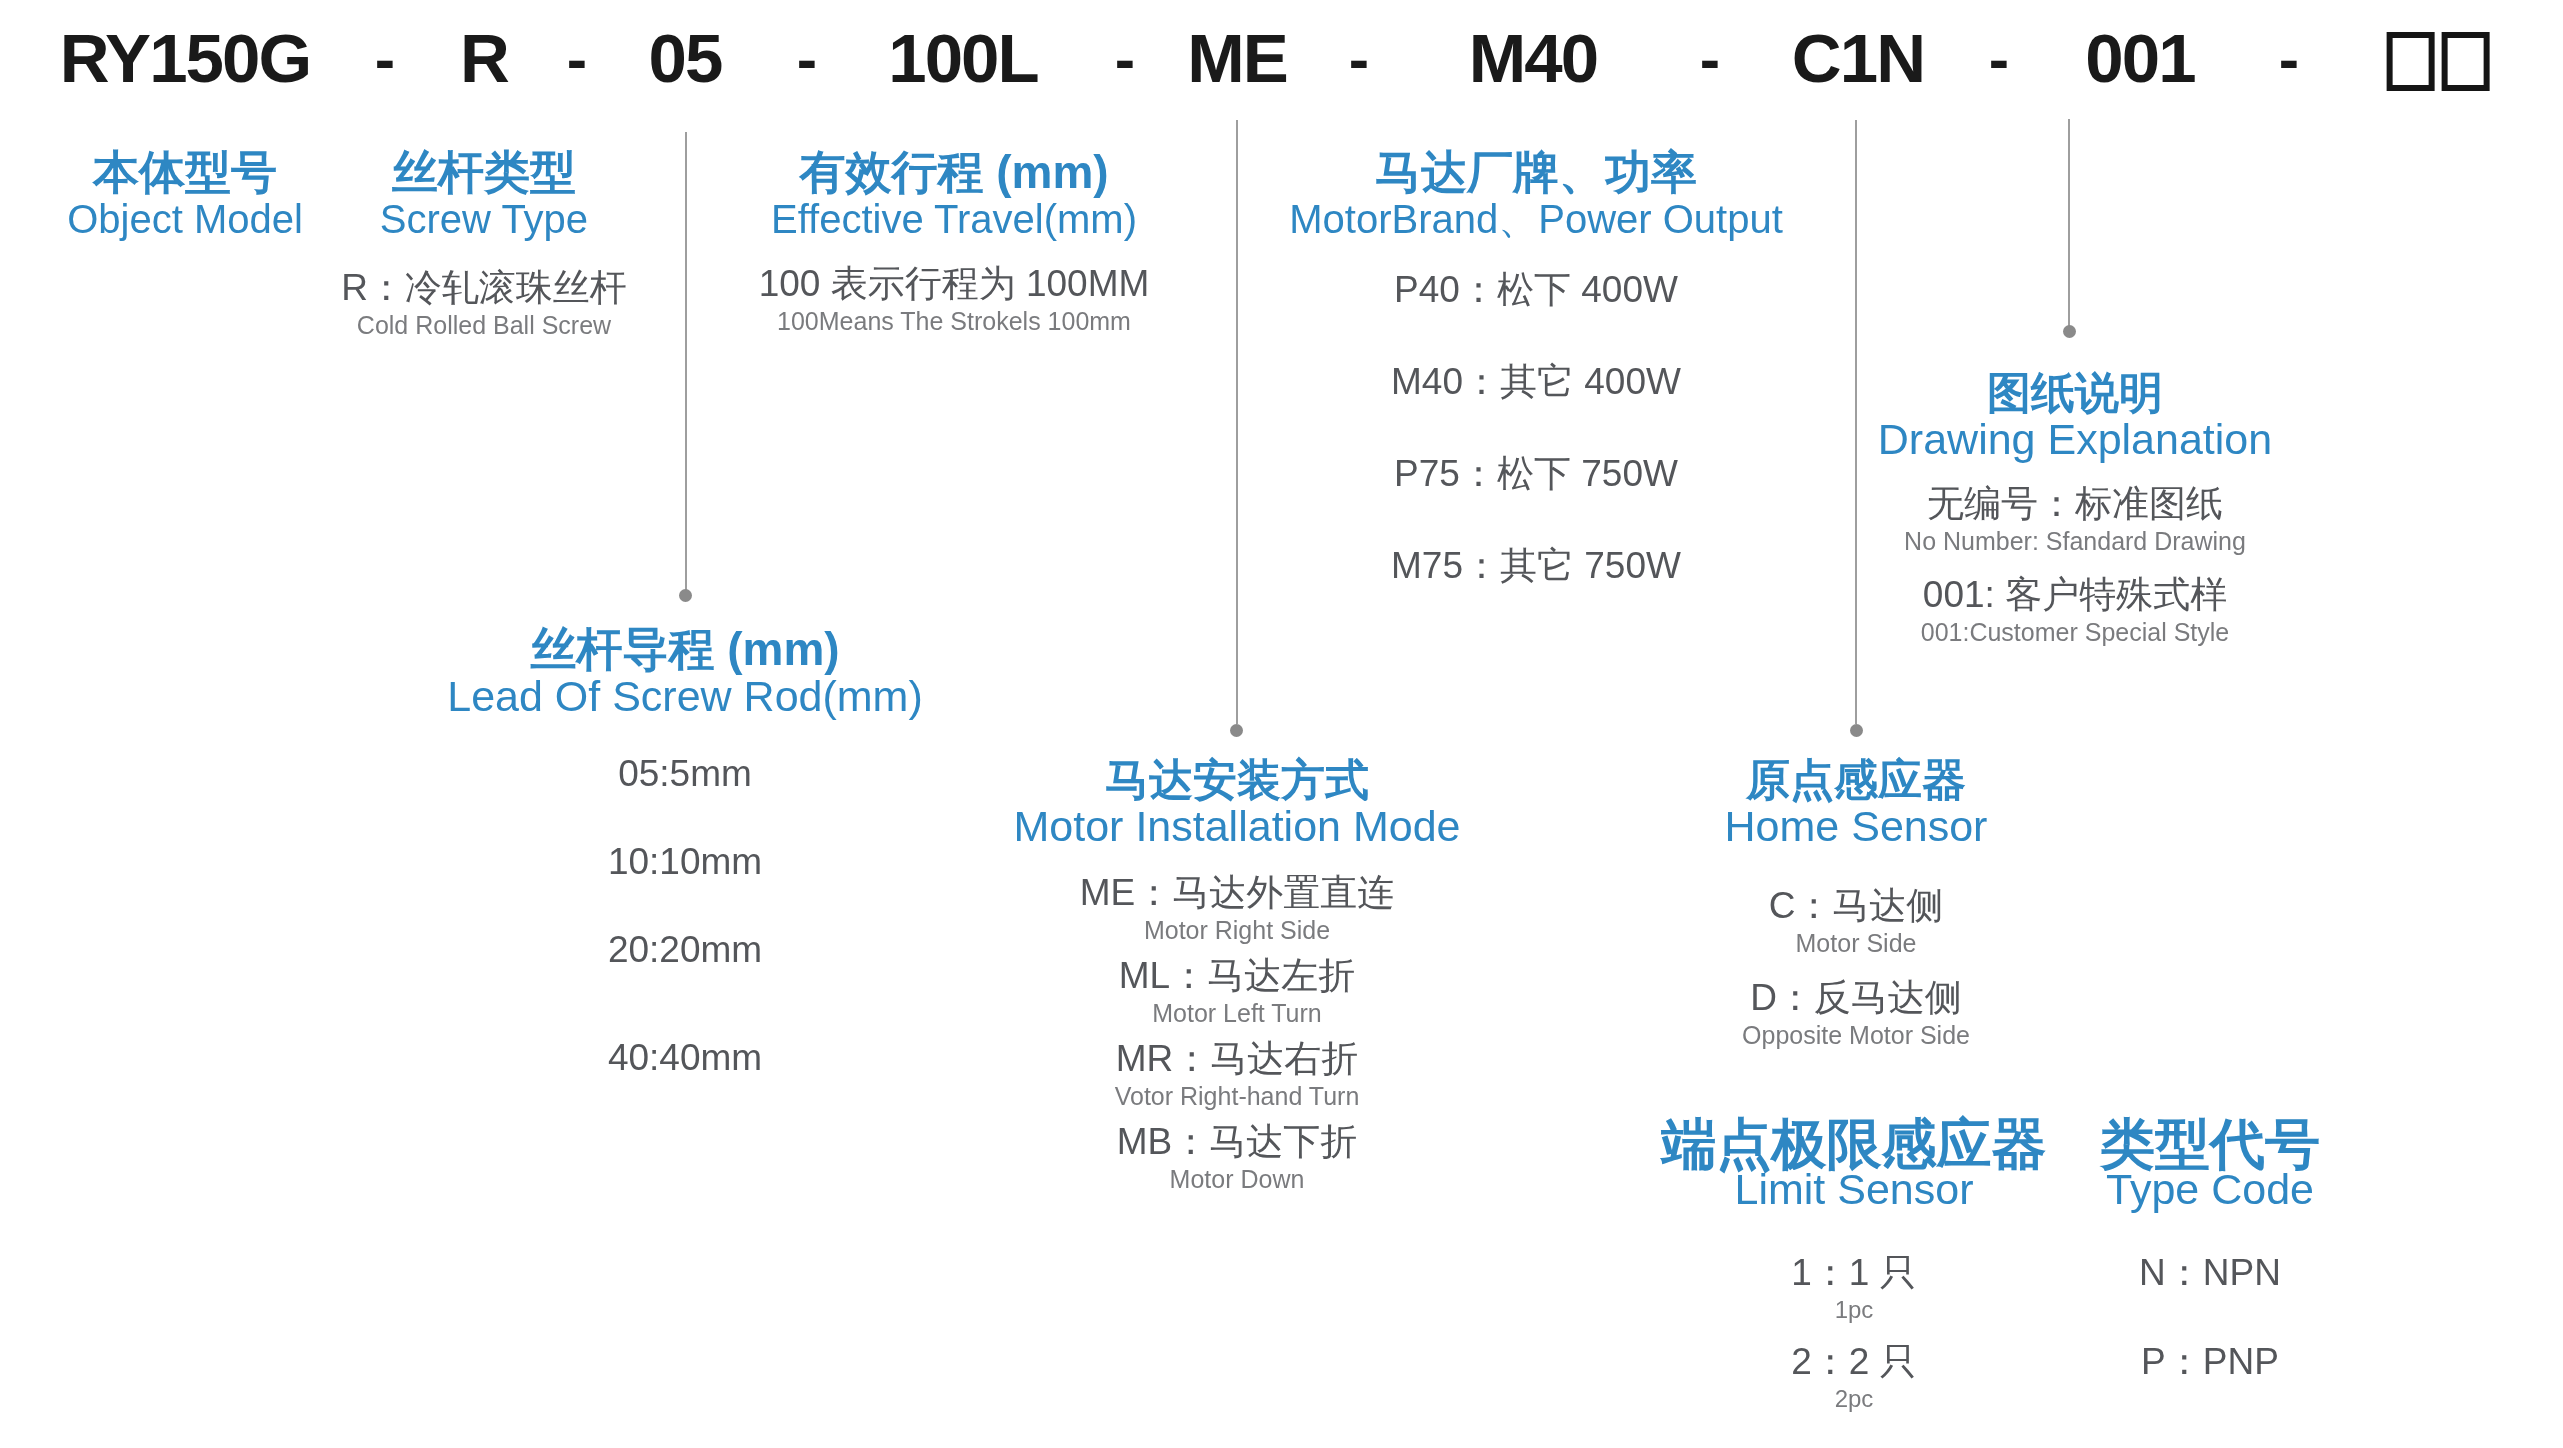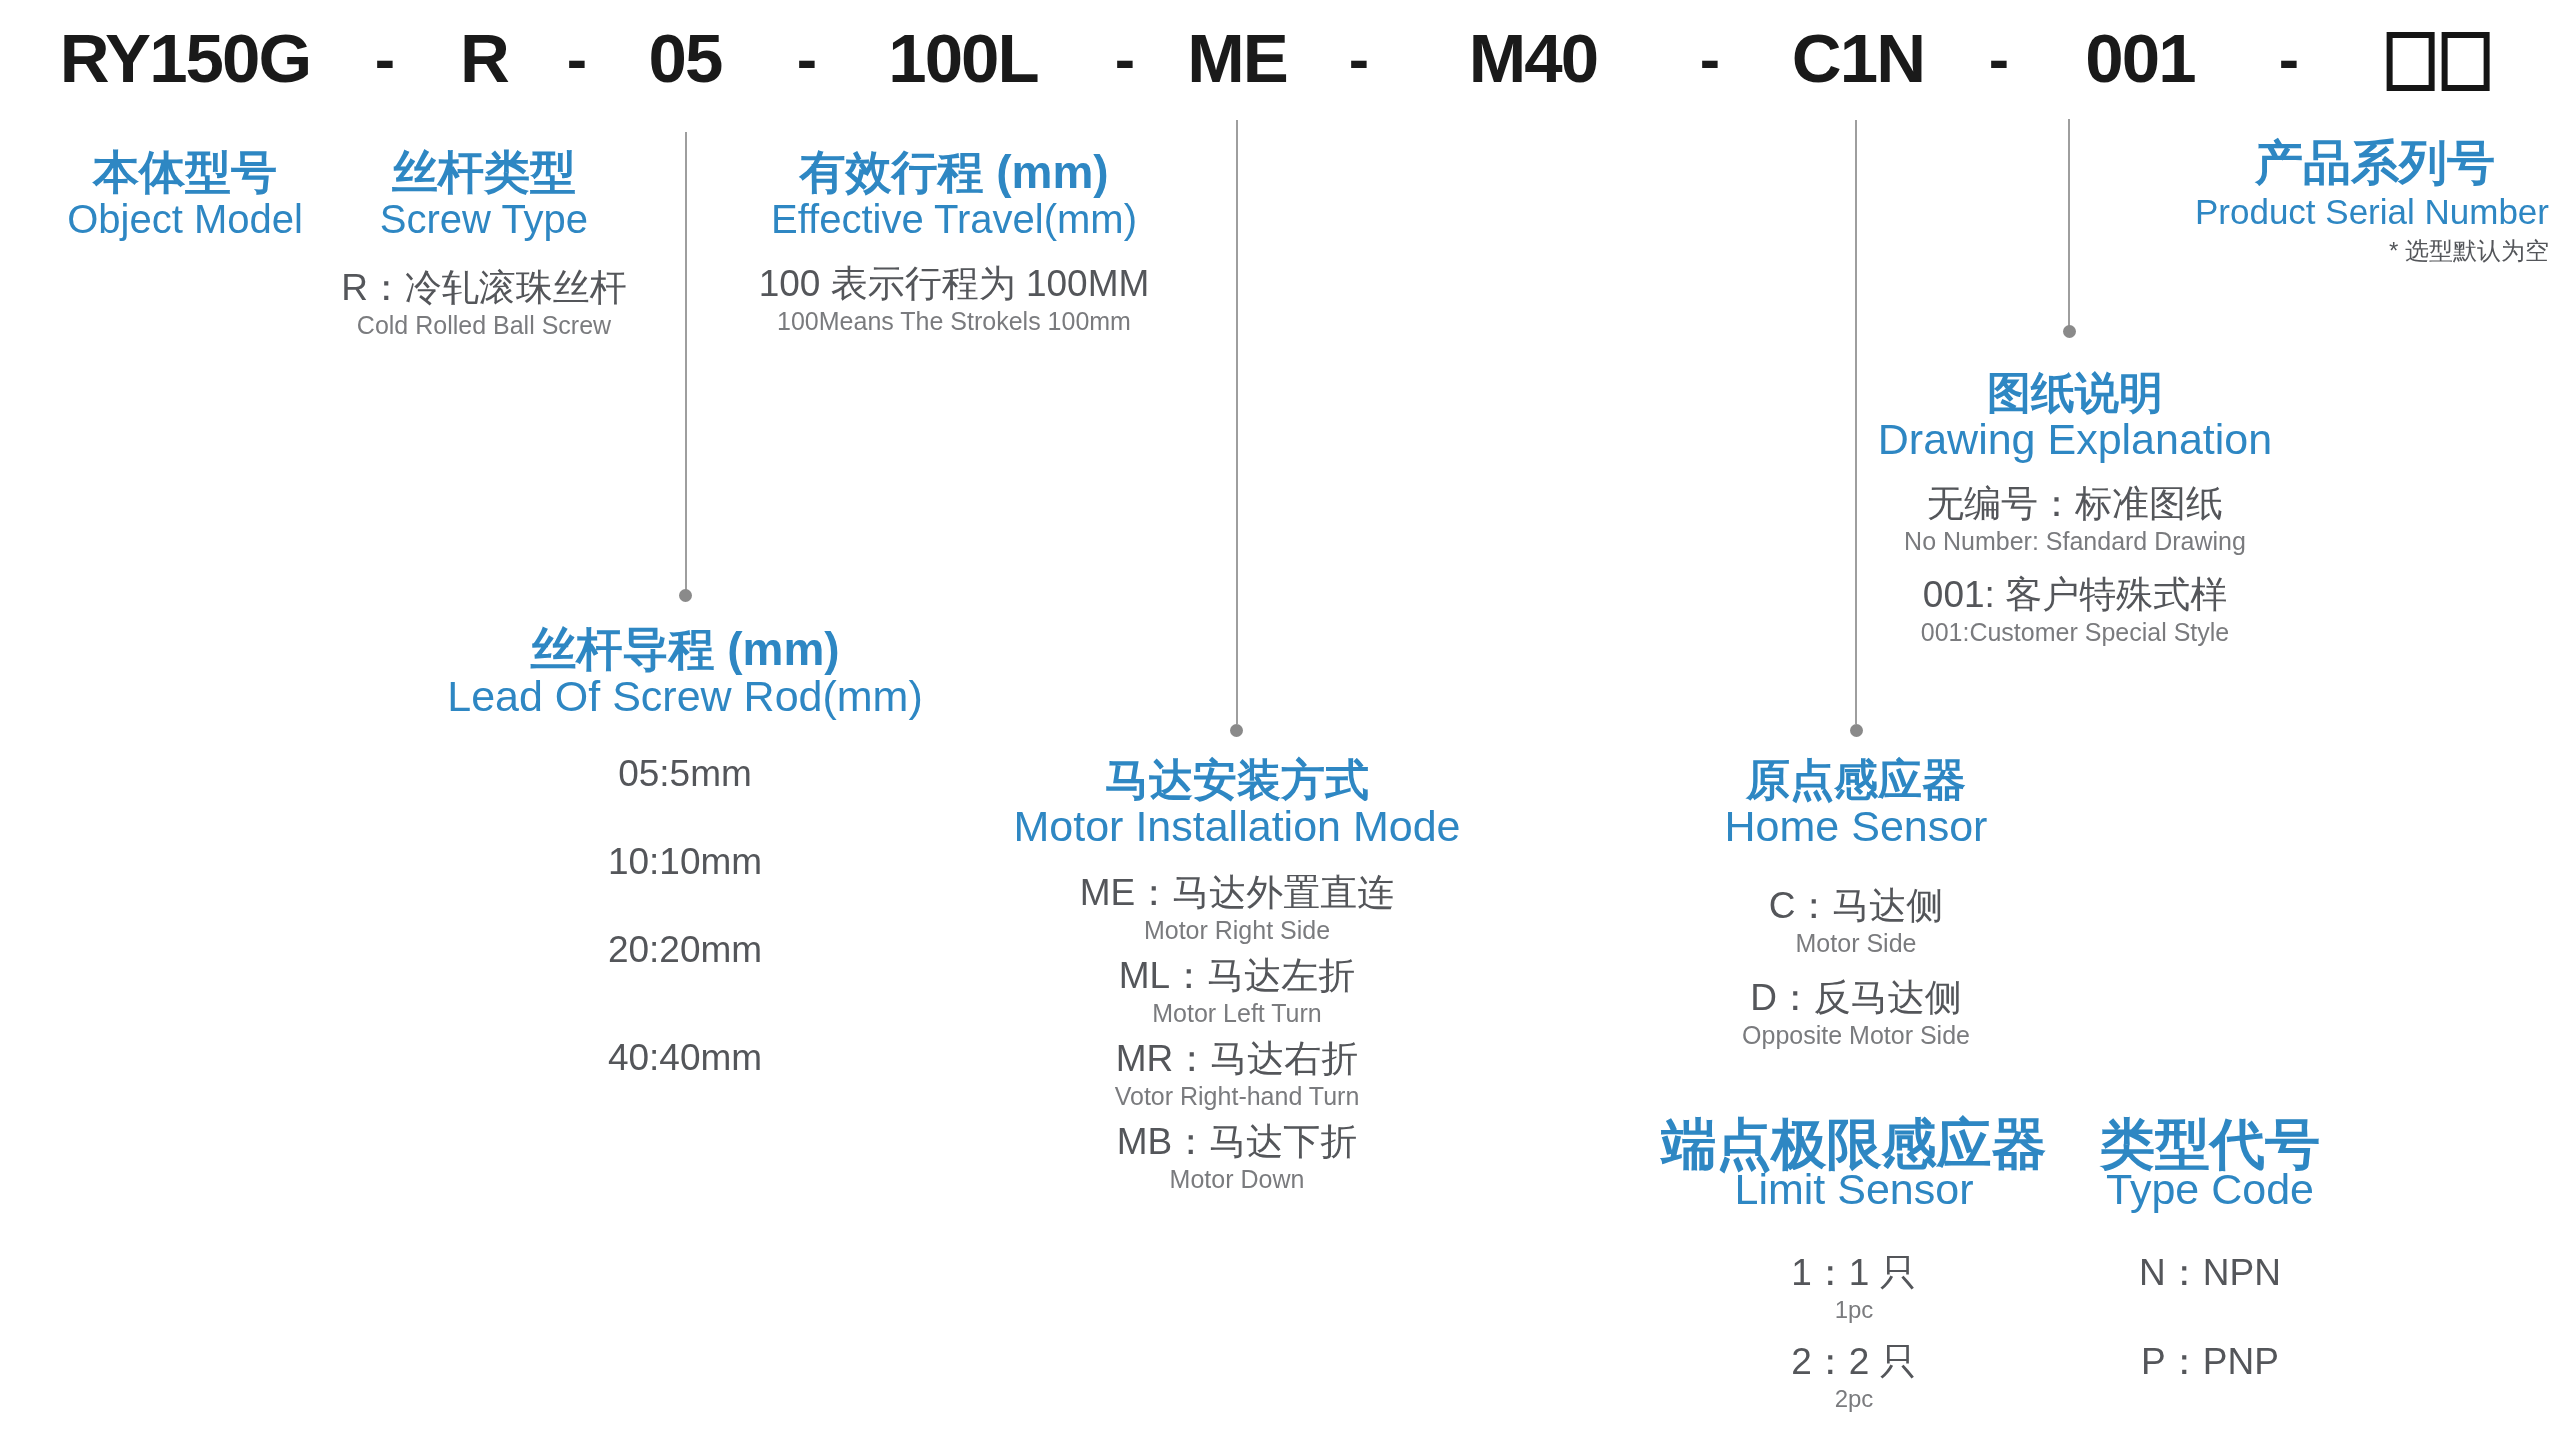"马达厂牌、功率" section.col { html: none -> <section> <div>马达厂牌、功率</div> <div>MotorBrand、Power Output</div> <div> <div>P40：松下 400W</div> <div>M40：其它 400W</div> <div>P75：松下 750W</div> <div>M75：其它 750W</div> </div> </section> }
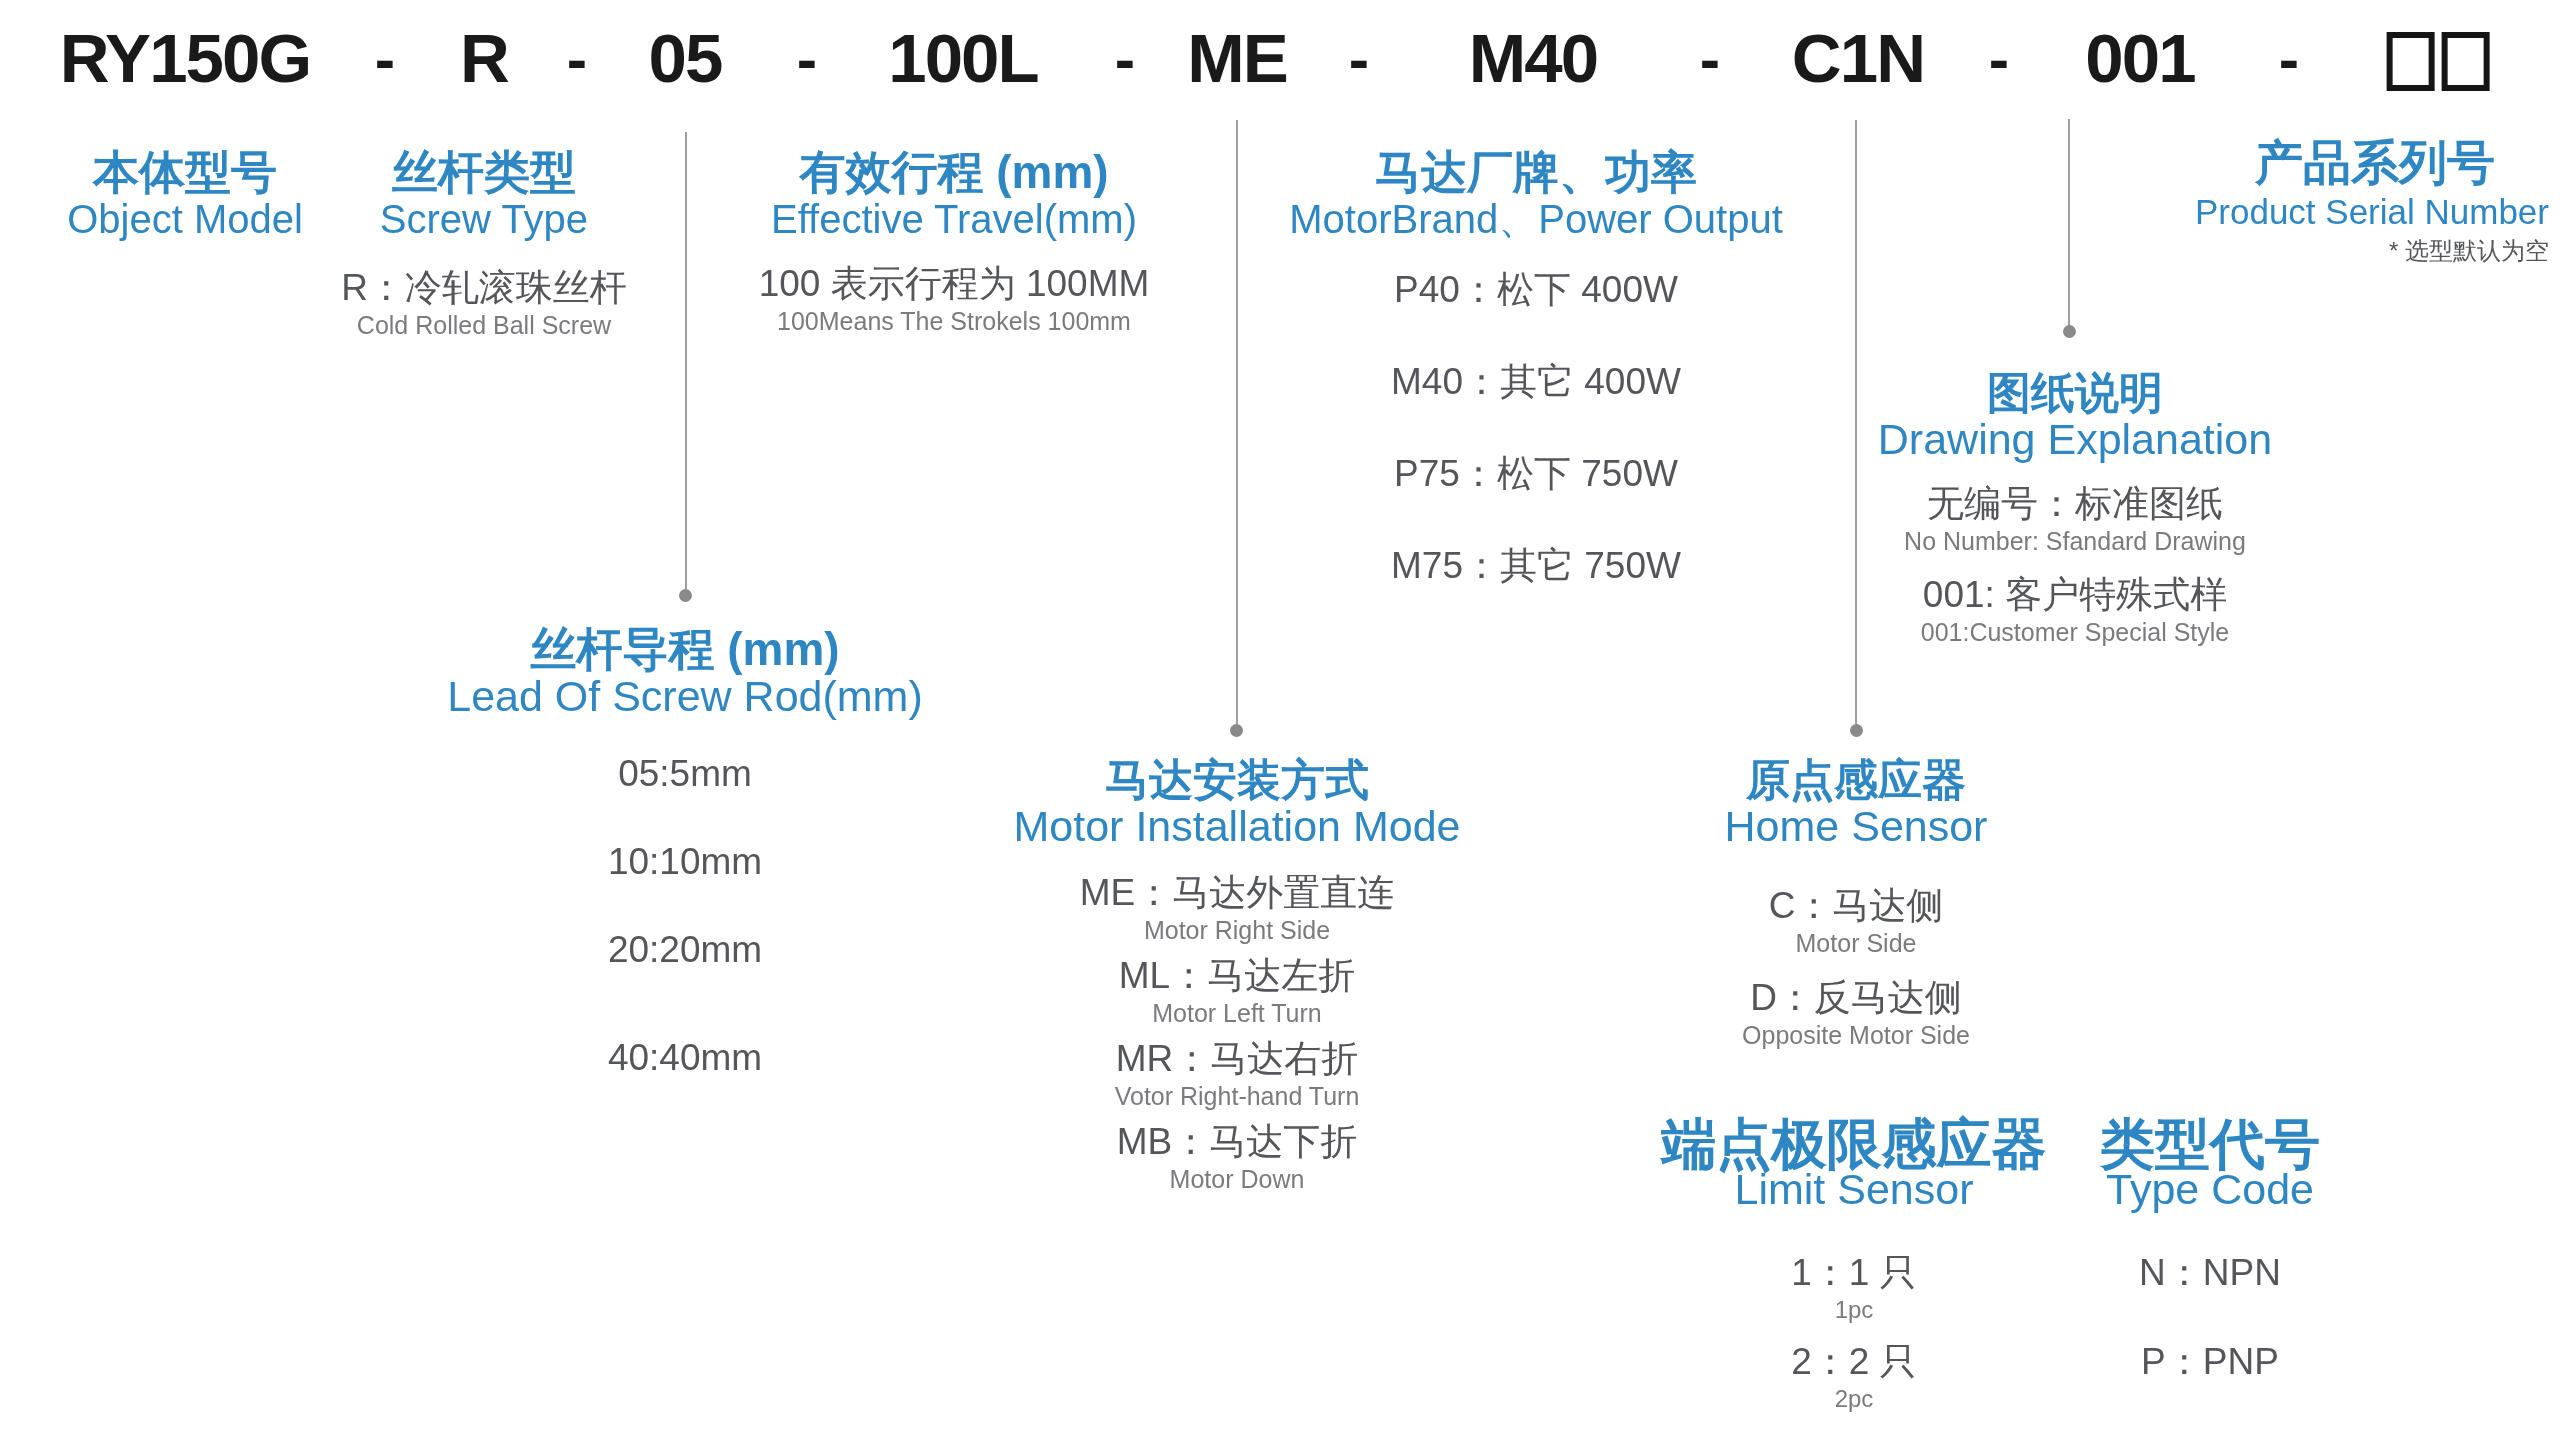"产品系列号" section.col-right { html: <section> <div>产品系列号</div> <div>Product Serial Number</div> <div>* 选型默认为空</div> </section> -> none }
